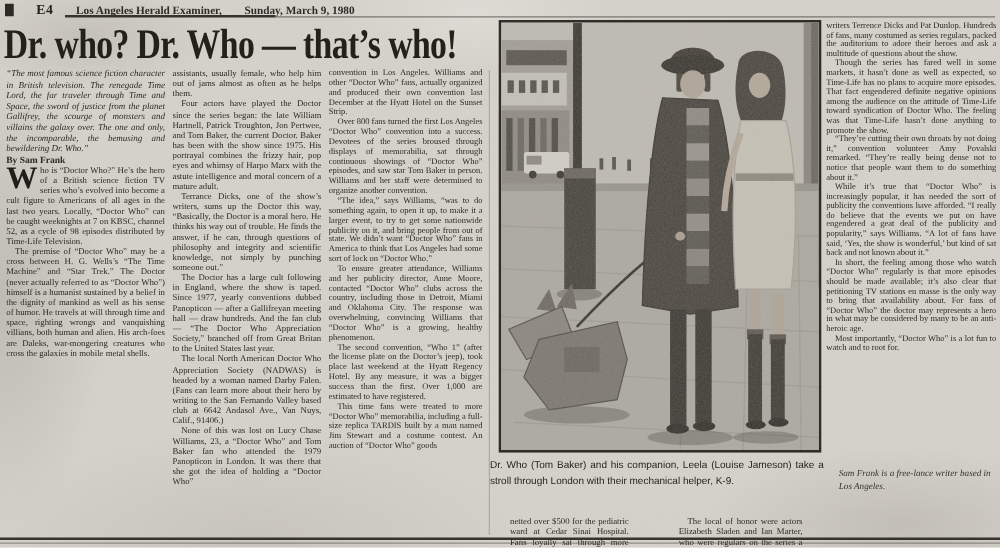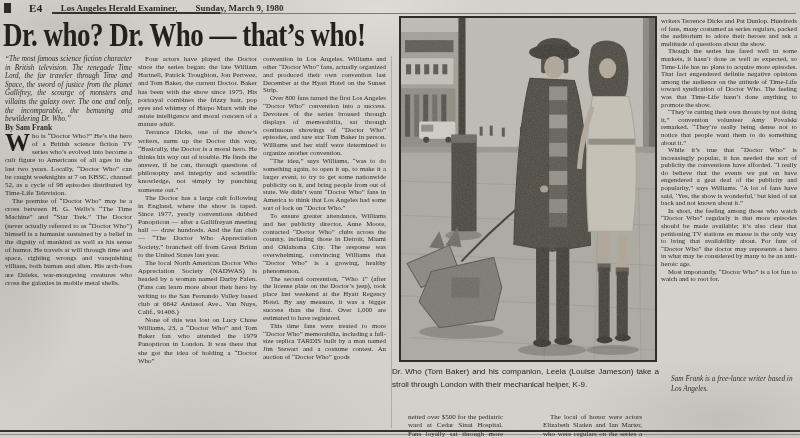"assistants, usually female, who help" p.flush { html: none -> <p>assistants, usually female, who help him out of jams almost as often as he helps them.</p> }
